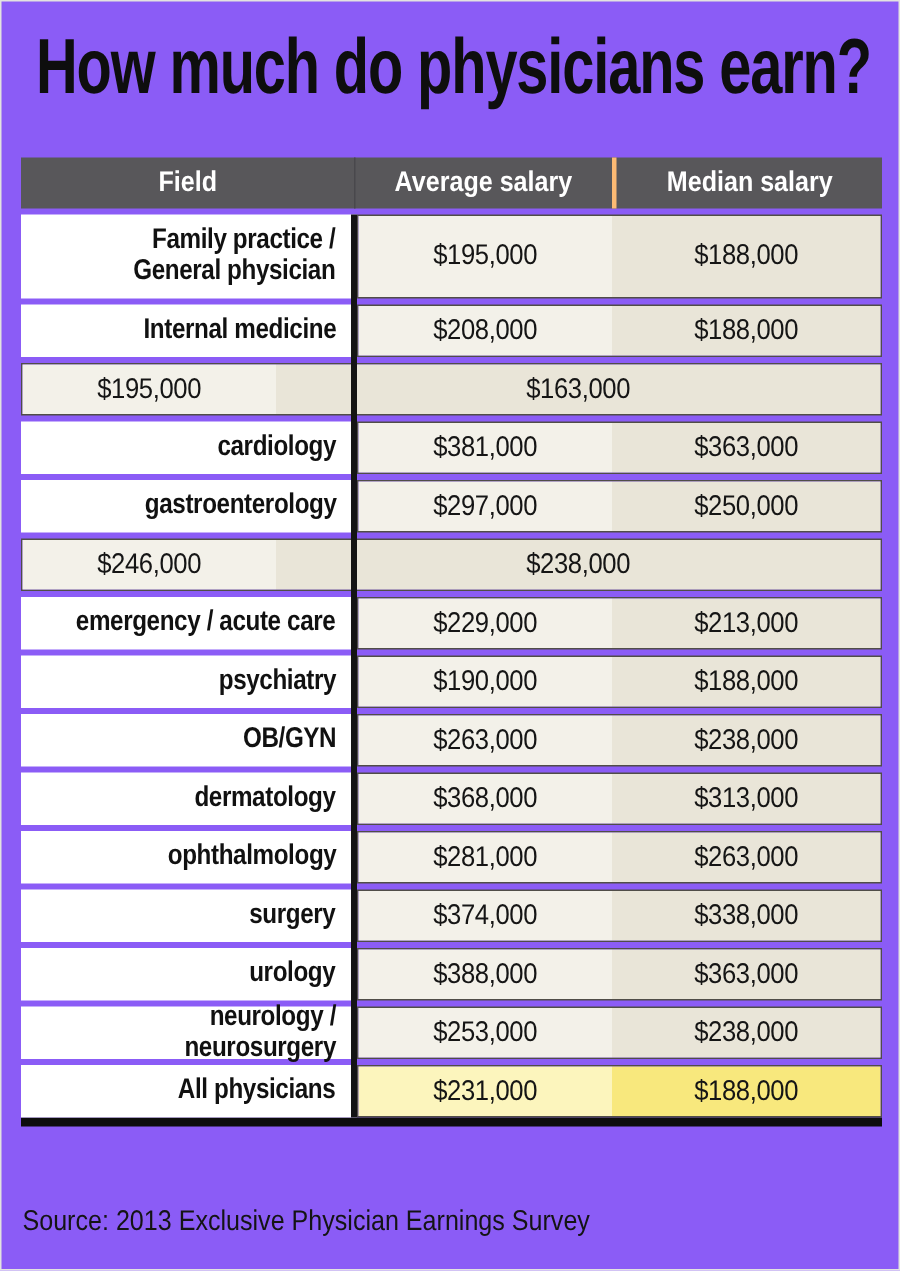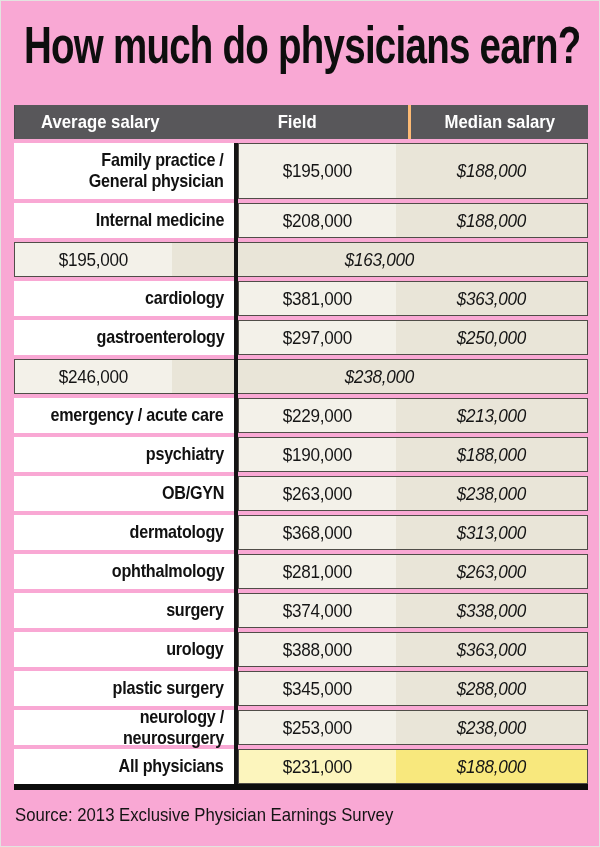"How much do physicians earn?" .page { background: #f9a8d4 -> #8b5cf6 }
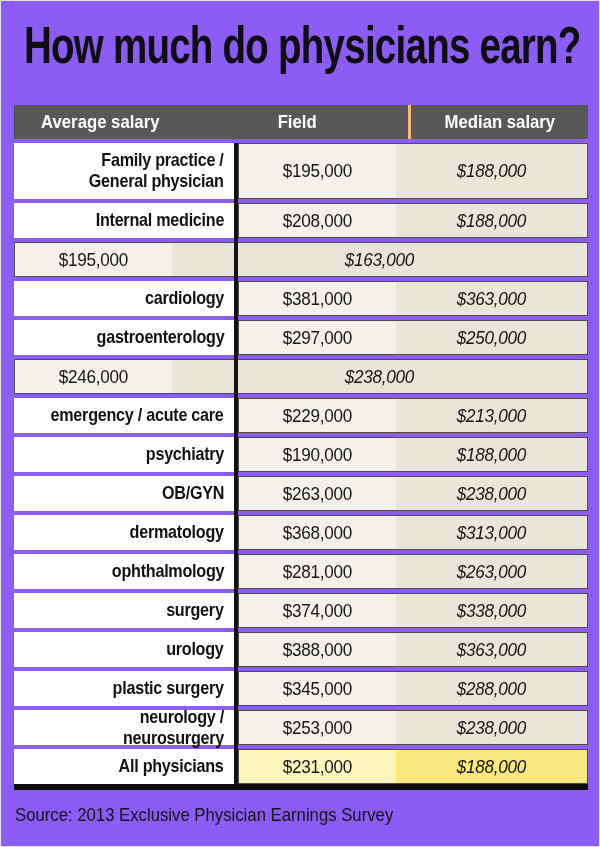"Average salary" div.h { order: before "Field" -> after "Field" }
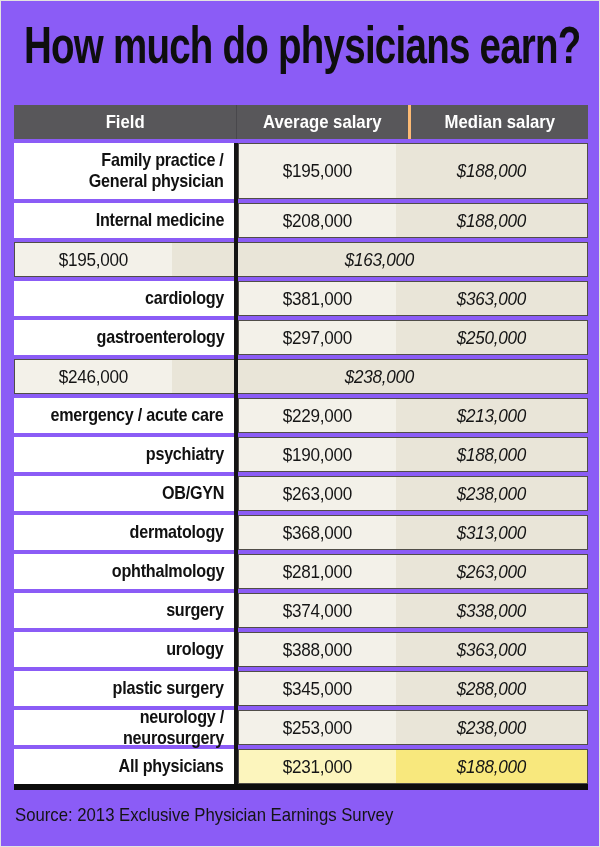"$195,000" .acell { width: 157px -> 169px }
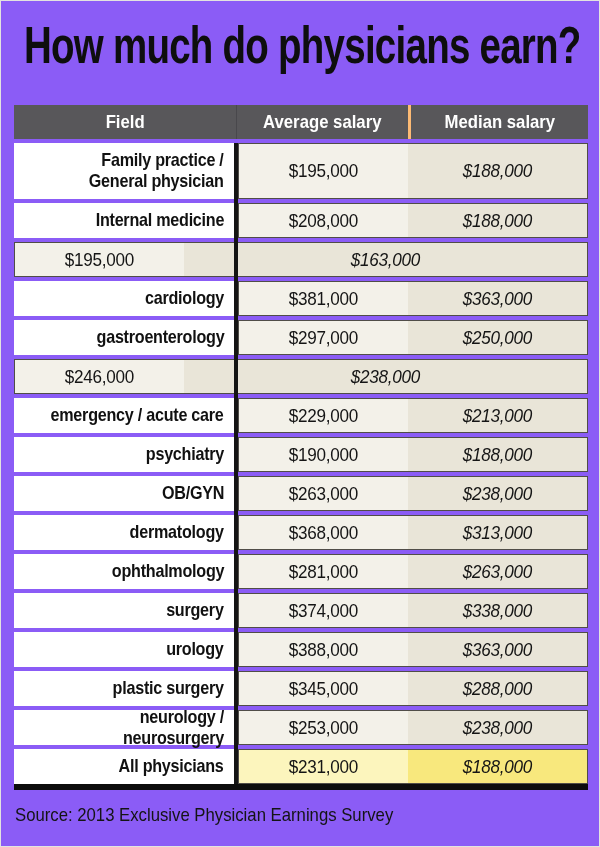"$188,000" .mcell { font-style: italic -> none }
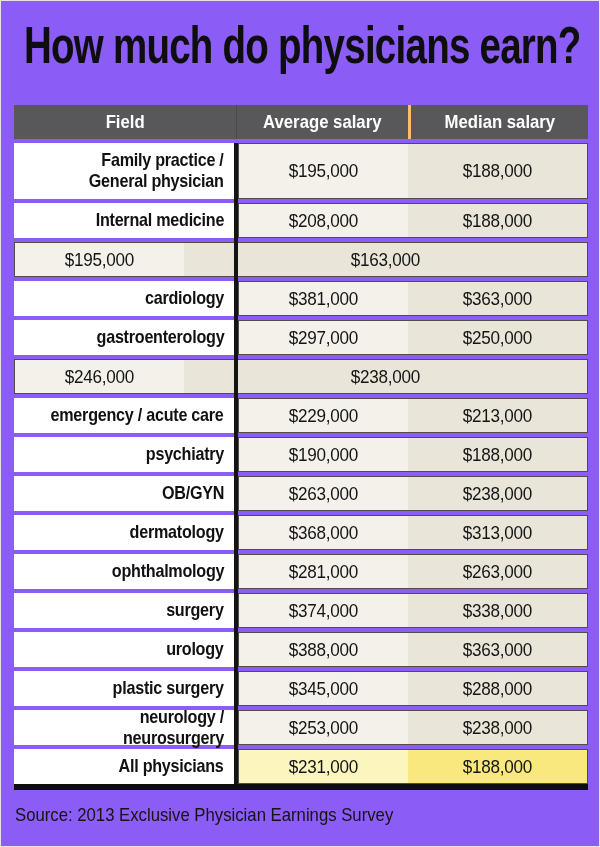"plastic surgery" div.row { html: <div> <div> <span>plastic surgery</span> </div> <div> <div> <span>$345,000</span> </div> <div> <span>$288,000</span> </div> </div> </div> -> none }
